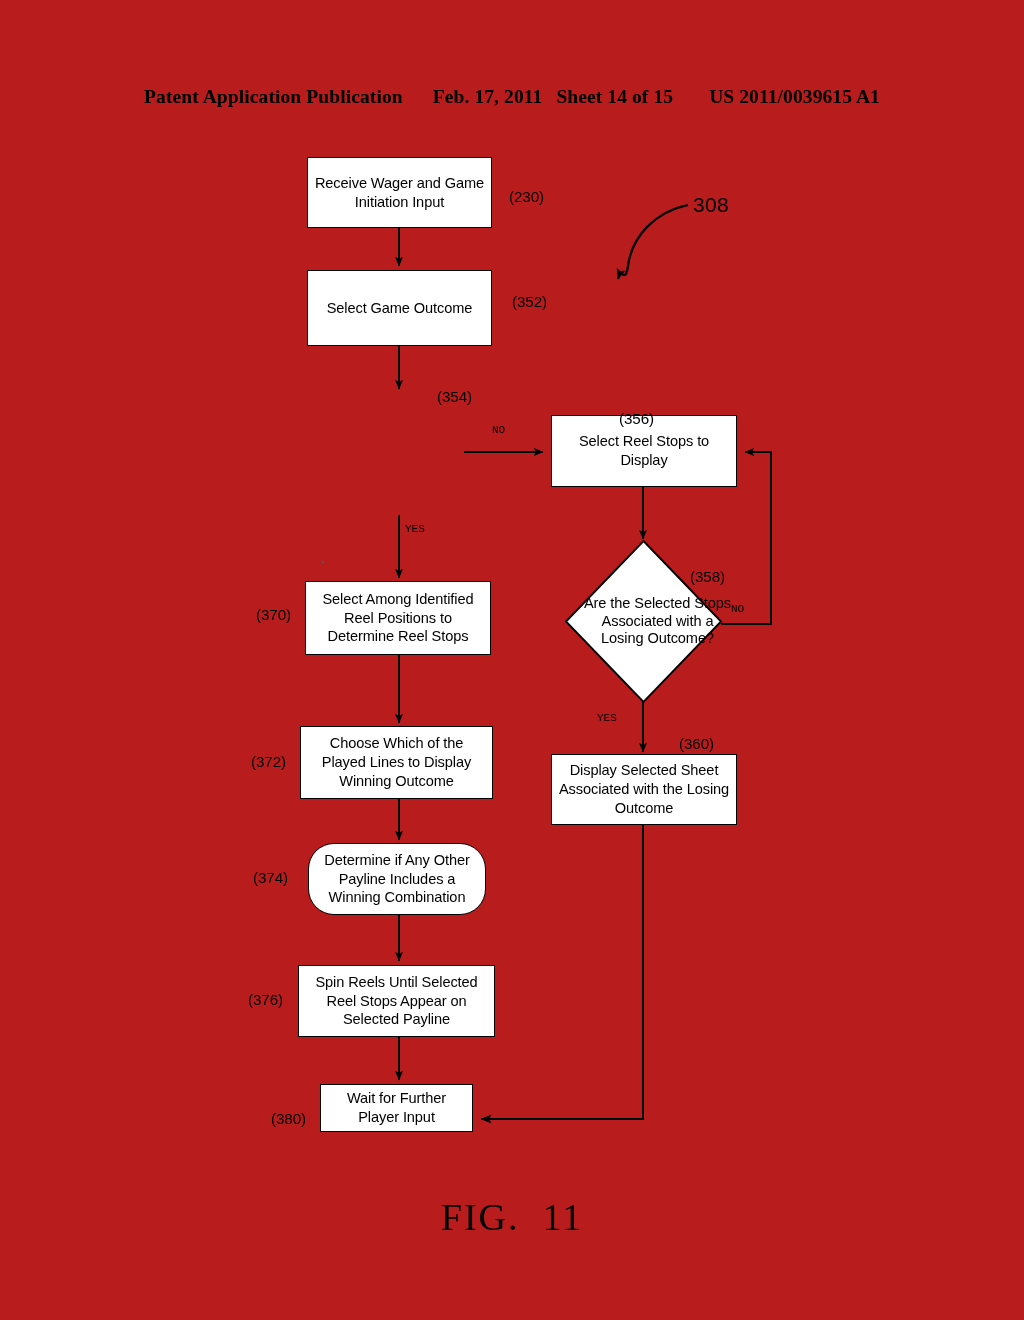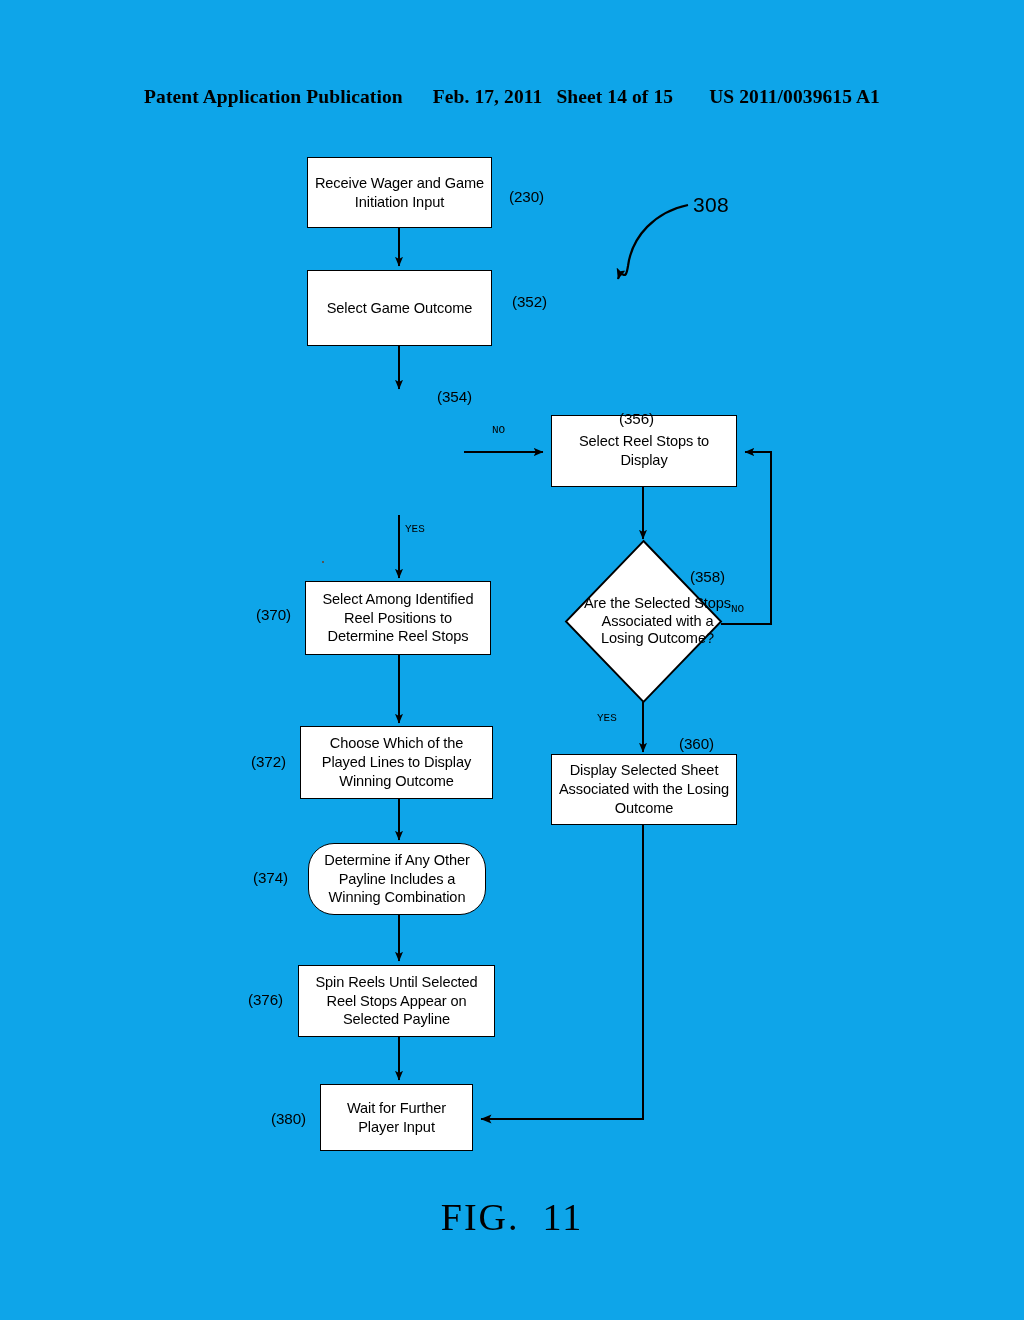"Patent Application Publication Feb. 17," #page { background: #0ea5e9 -> #b91c1c }
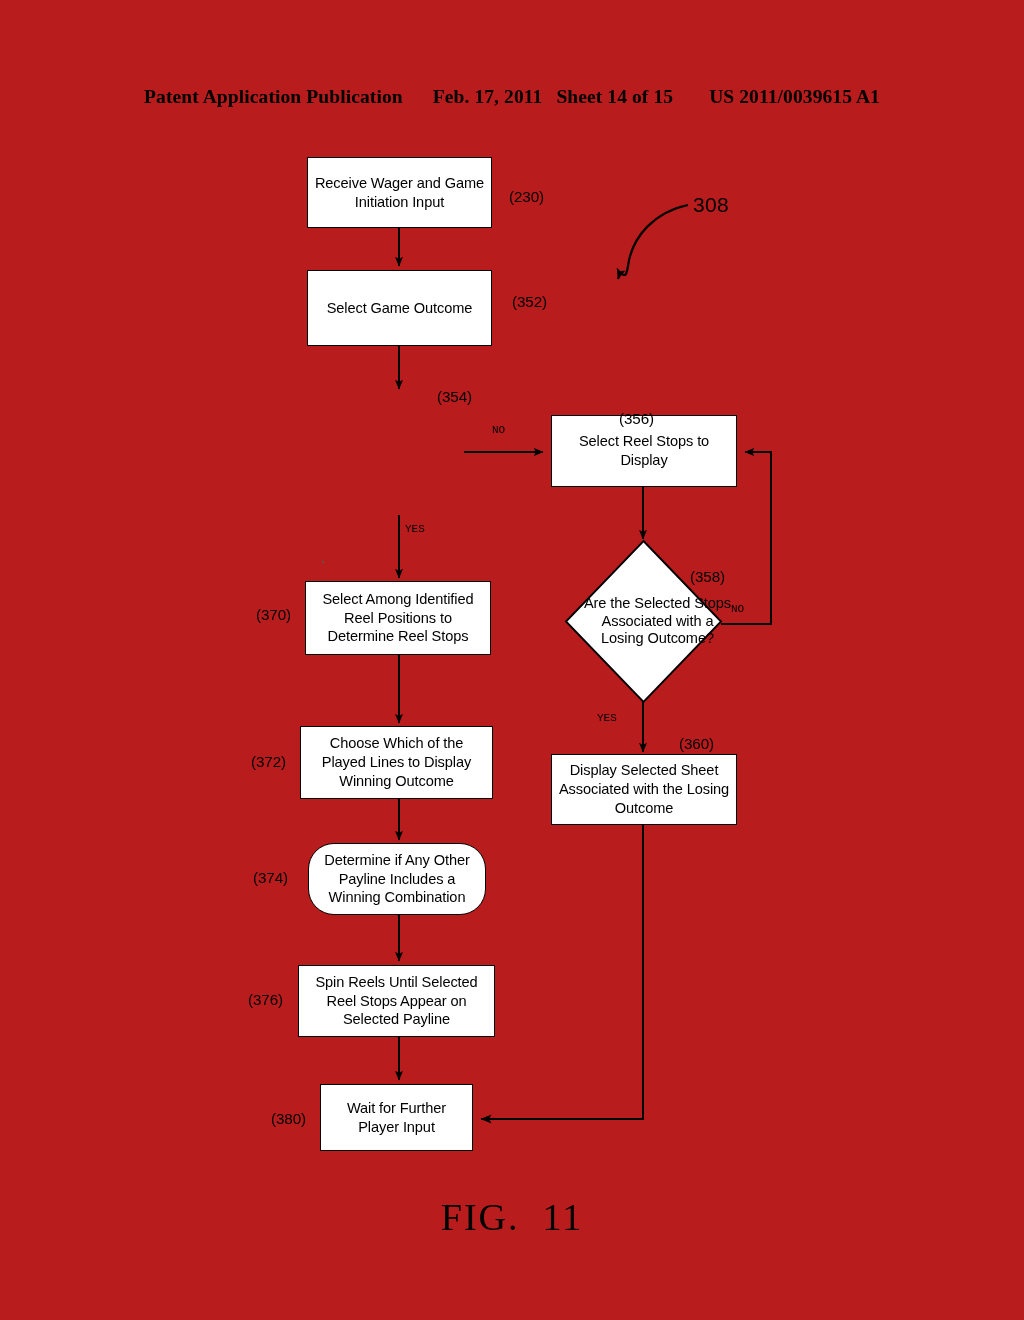"Wait for Further Player Input" div.node { height: 67px -> 48px }
